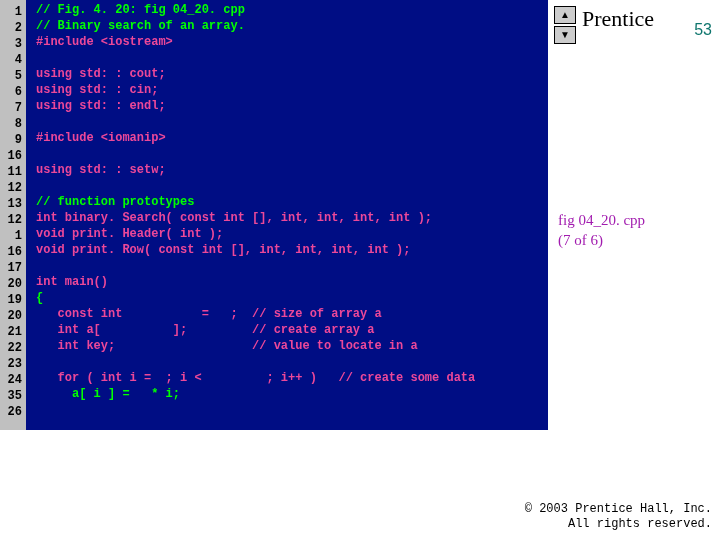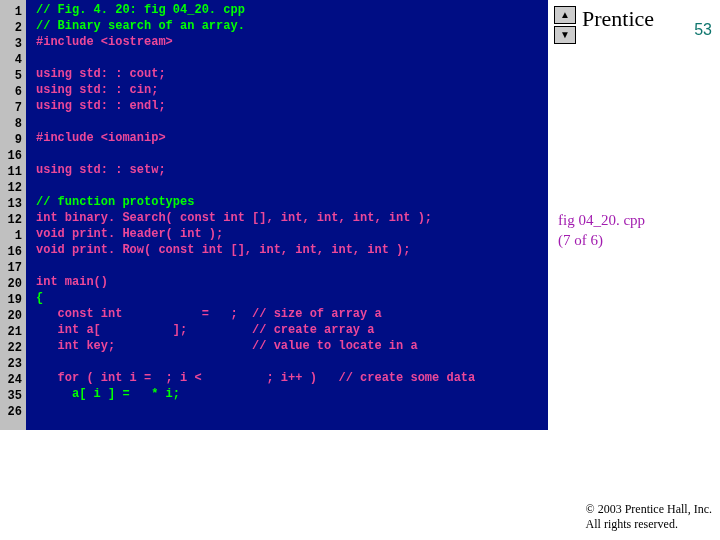"© 2003 Prentice Hall, Inc." .copy { font-family: Liberation Serif, serif -> Liberation Mono, monospace; text-align: left -> right }
